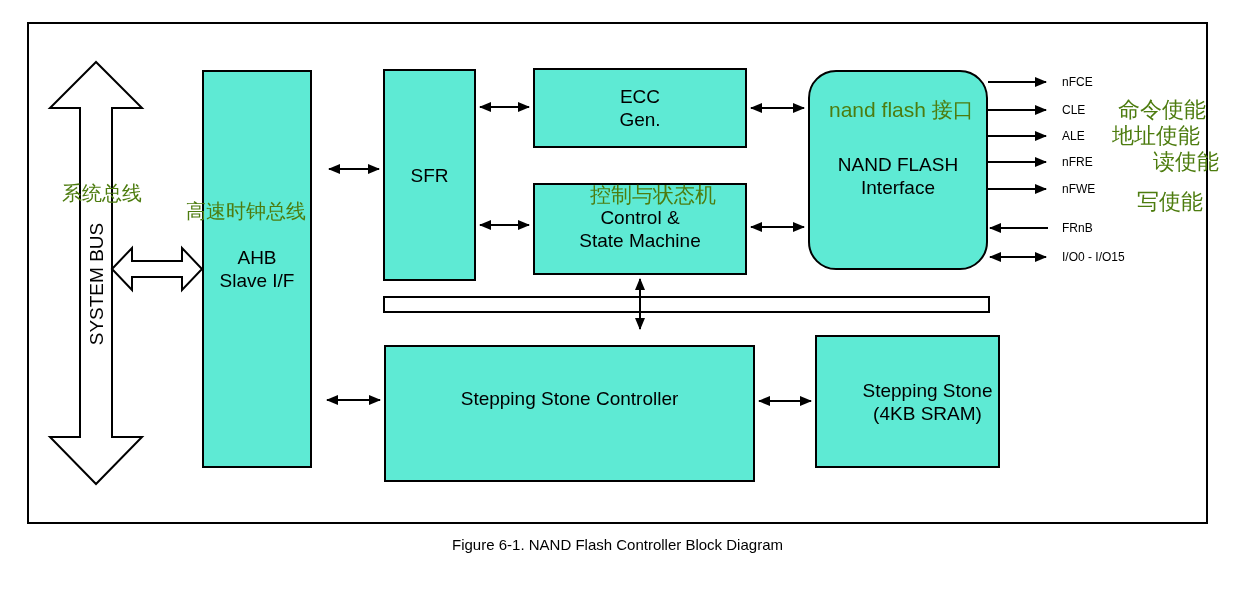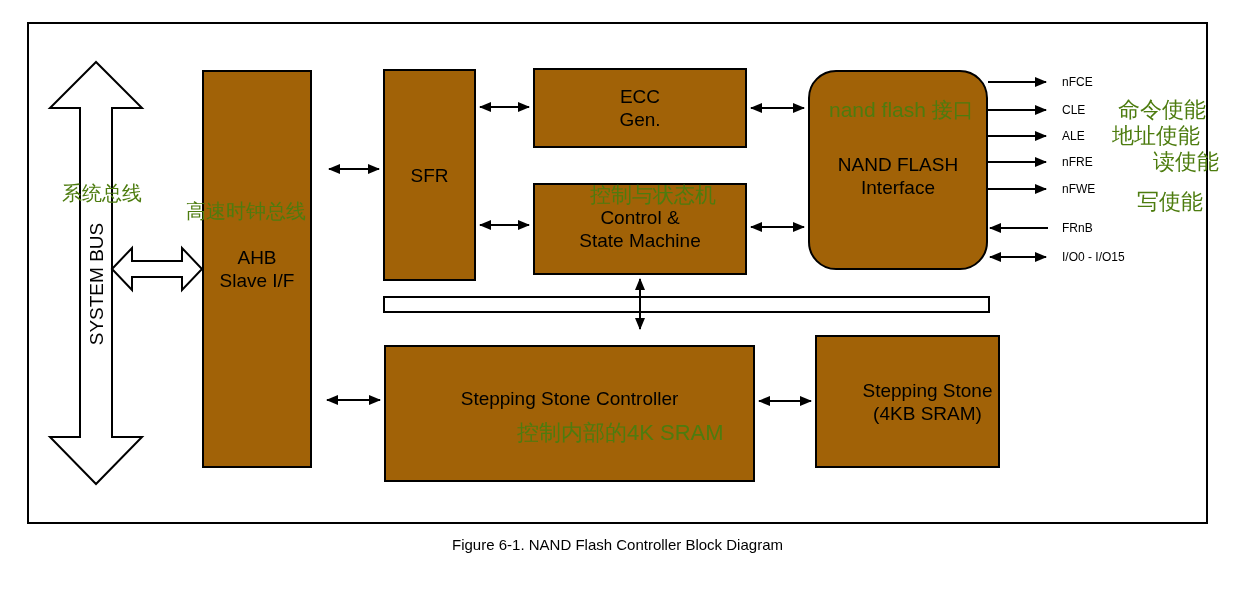"ECC" .box { background: #a16207 -> #5eead4 }
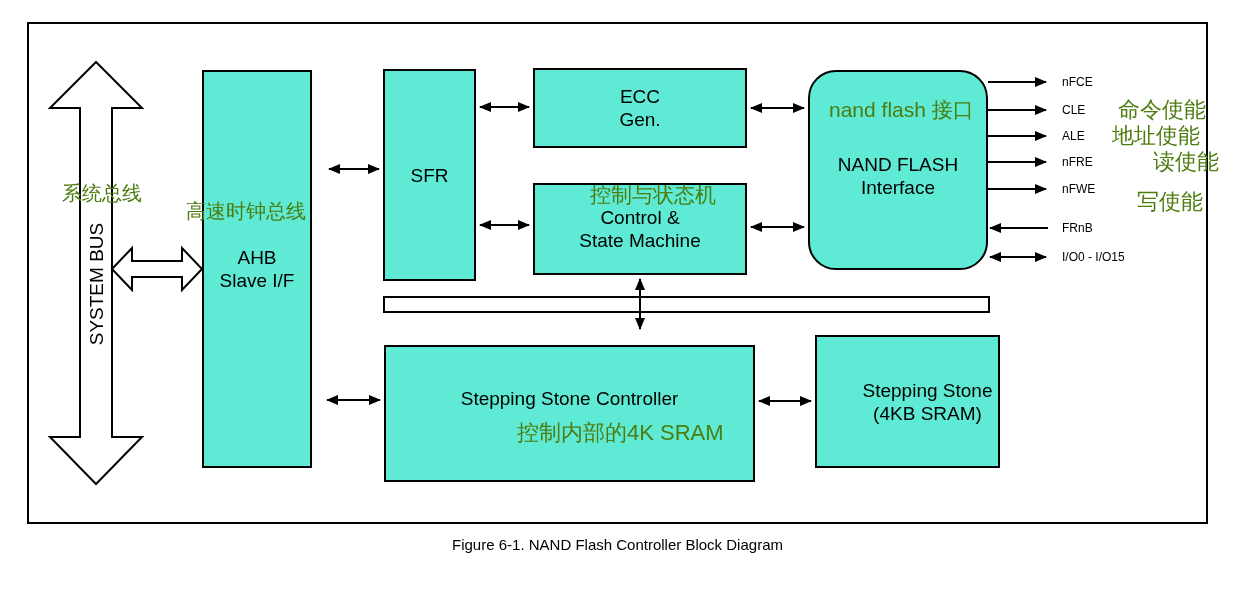"控制内部的4K SRAM" div.cn { html: <div>控制内部的4K SRAM</div> -> none }
